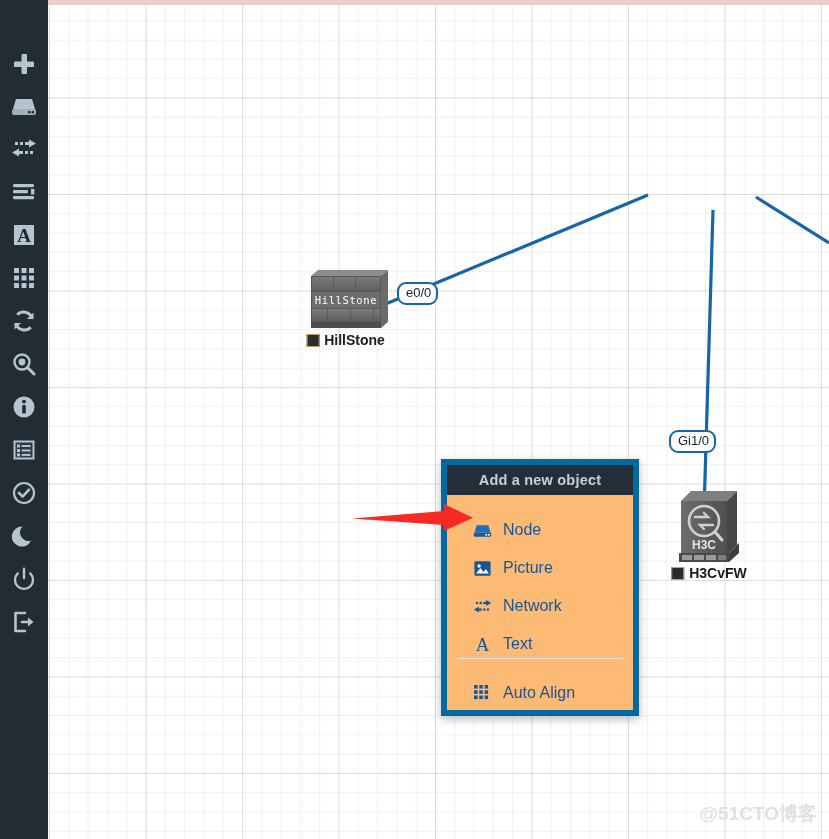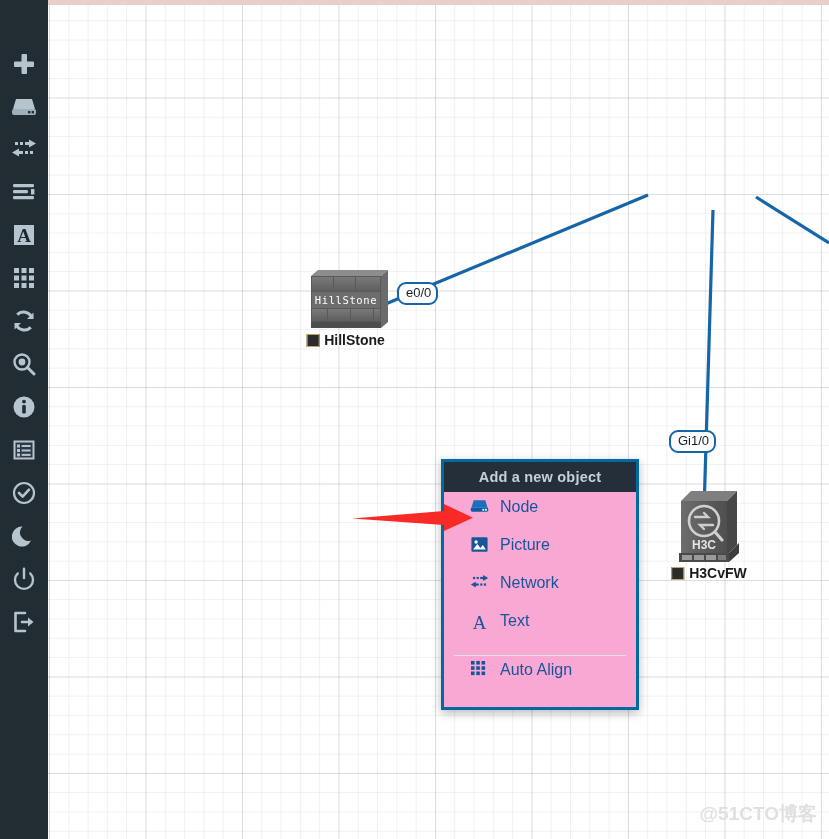"Add a new object" #ctx-menu { background: #f9a8d4 -> #fdba74; border: 3px solid #0369a1 -> 6px solid #0369a1 }
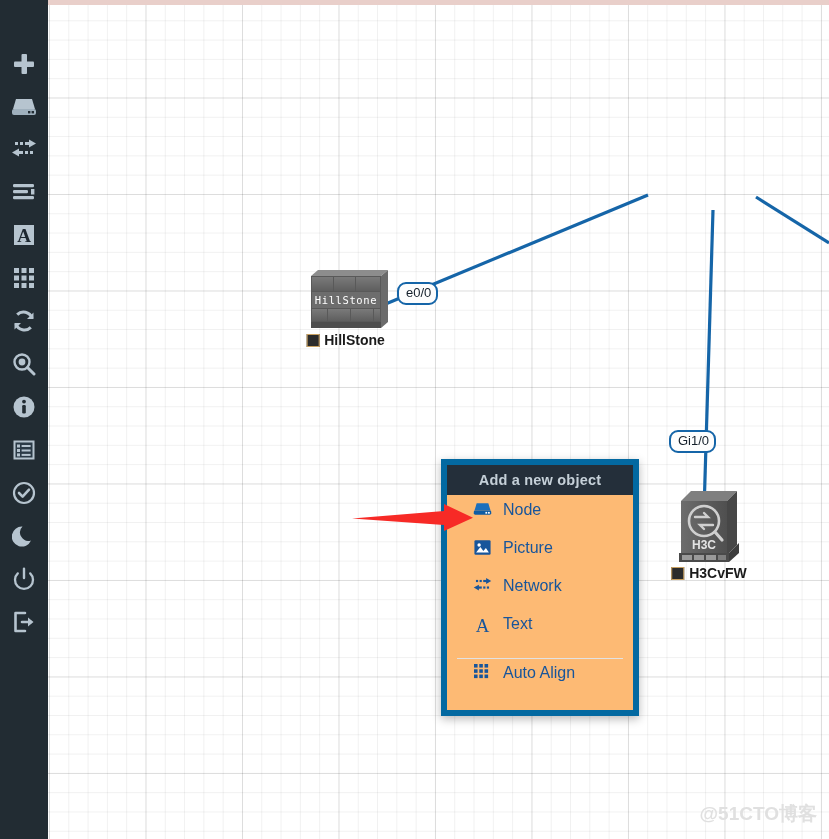"Node" .ctx-item { align-items: flex-start -> flex-end }
